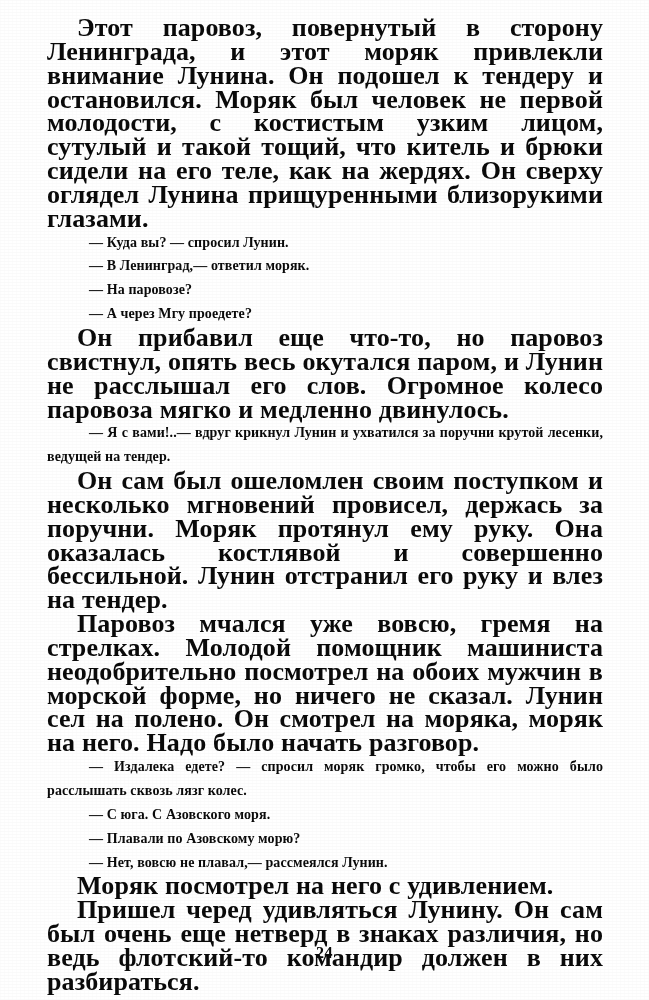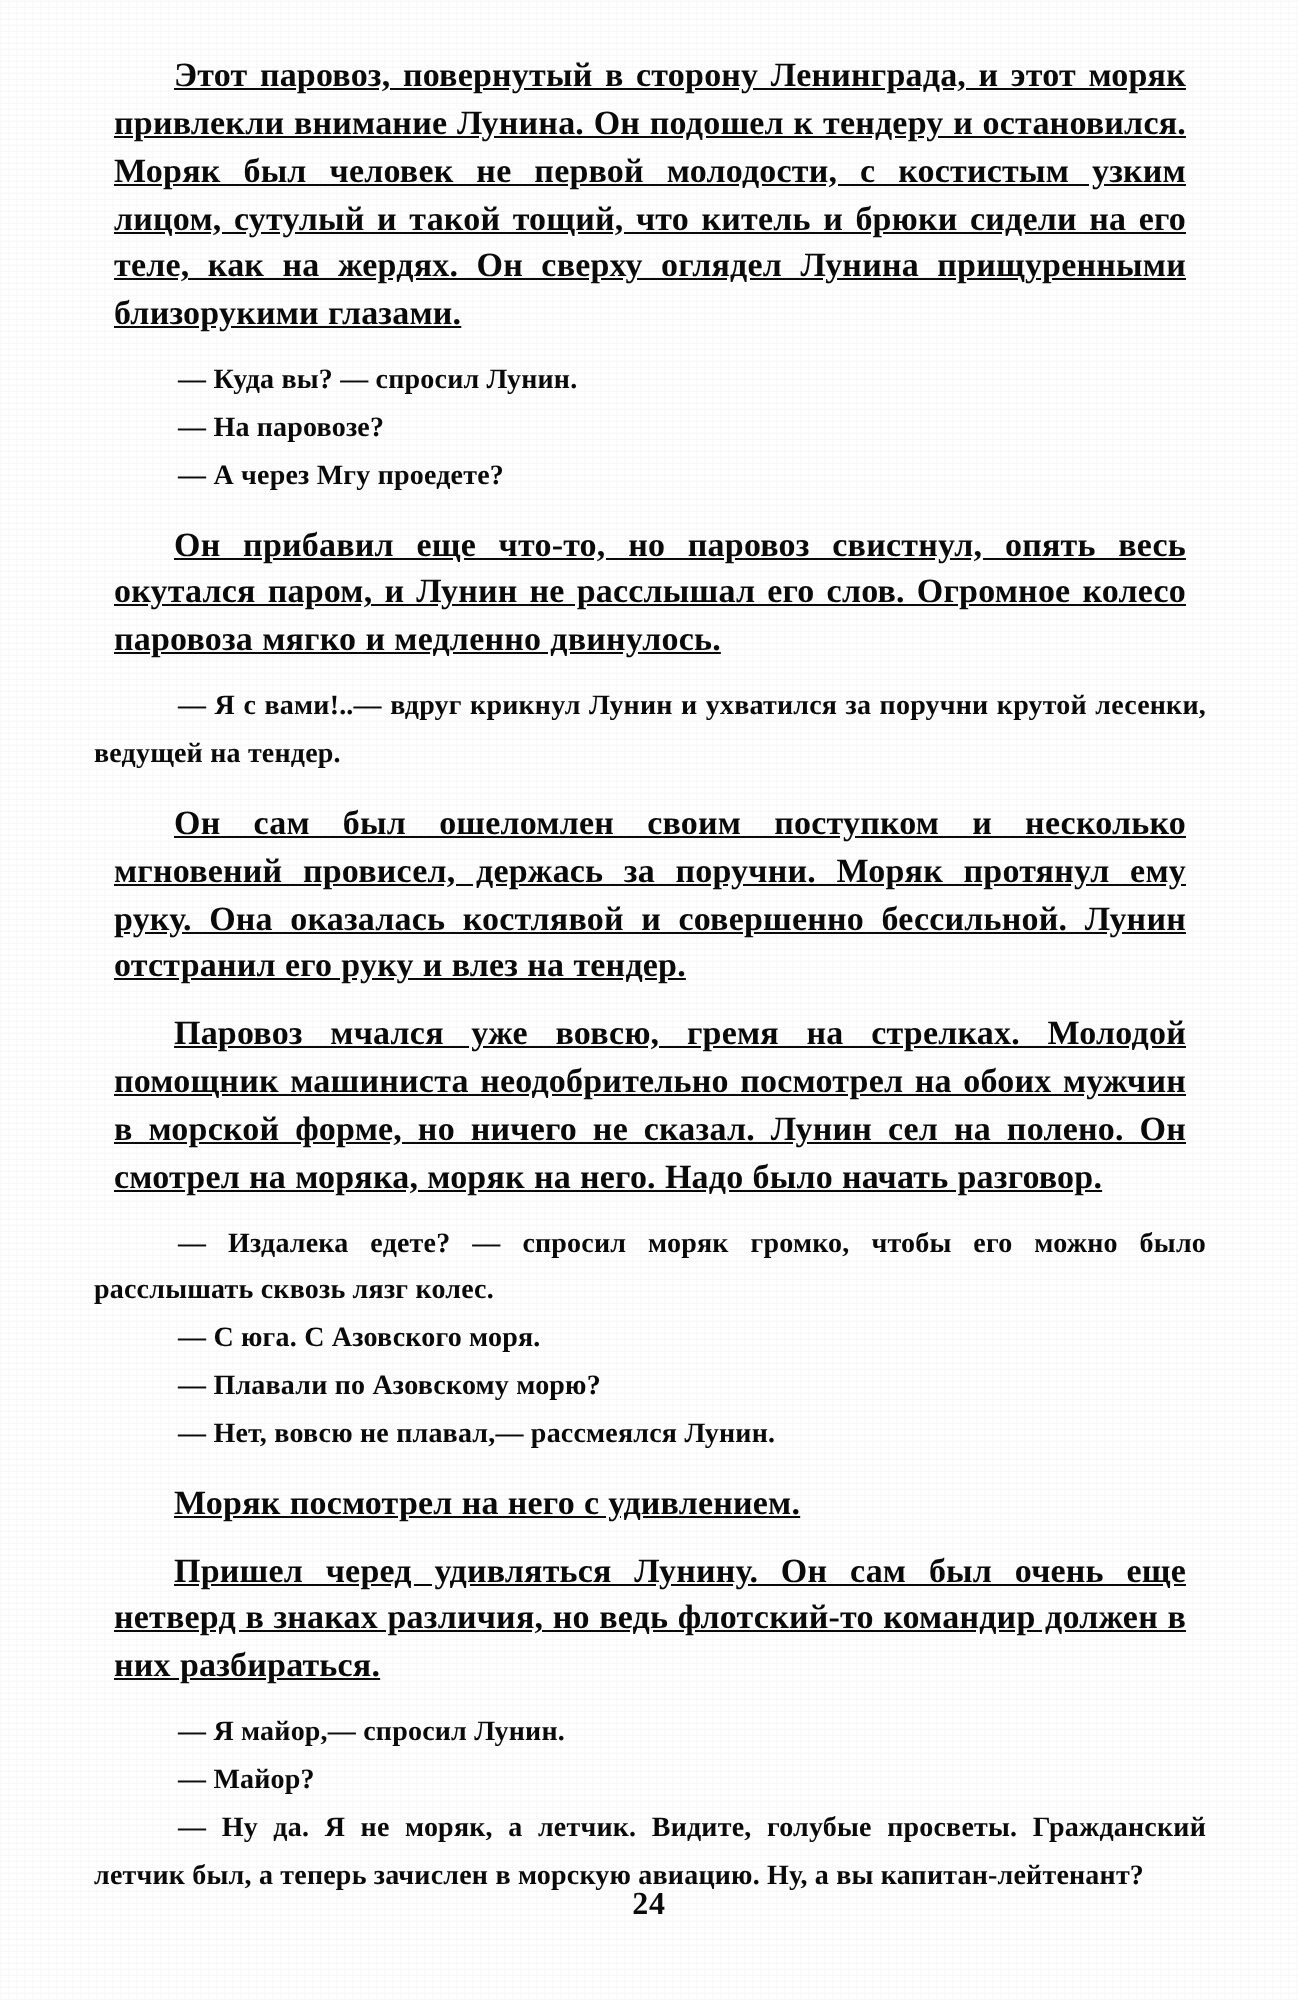"Этот паровоз, повернутый в сторону" .para { font-size: 17px -> 26px; margin: 10px -> 0; text-decoration: underline -> none }
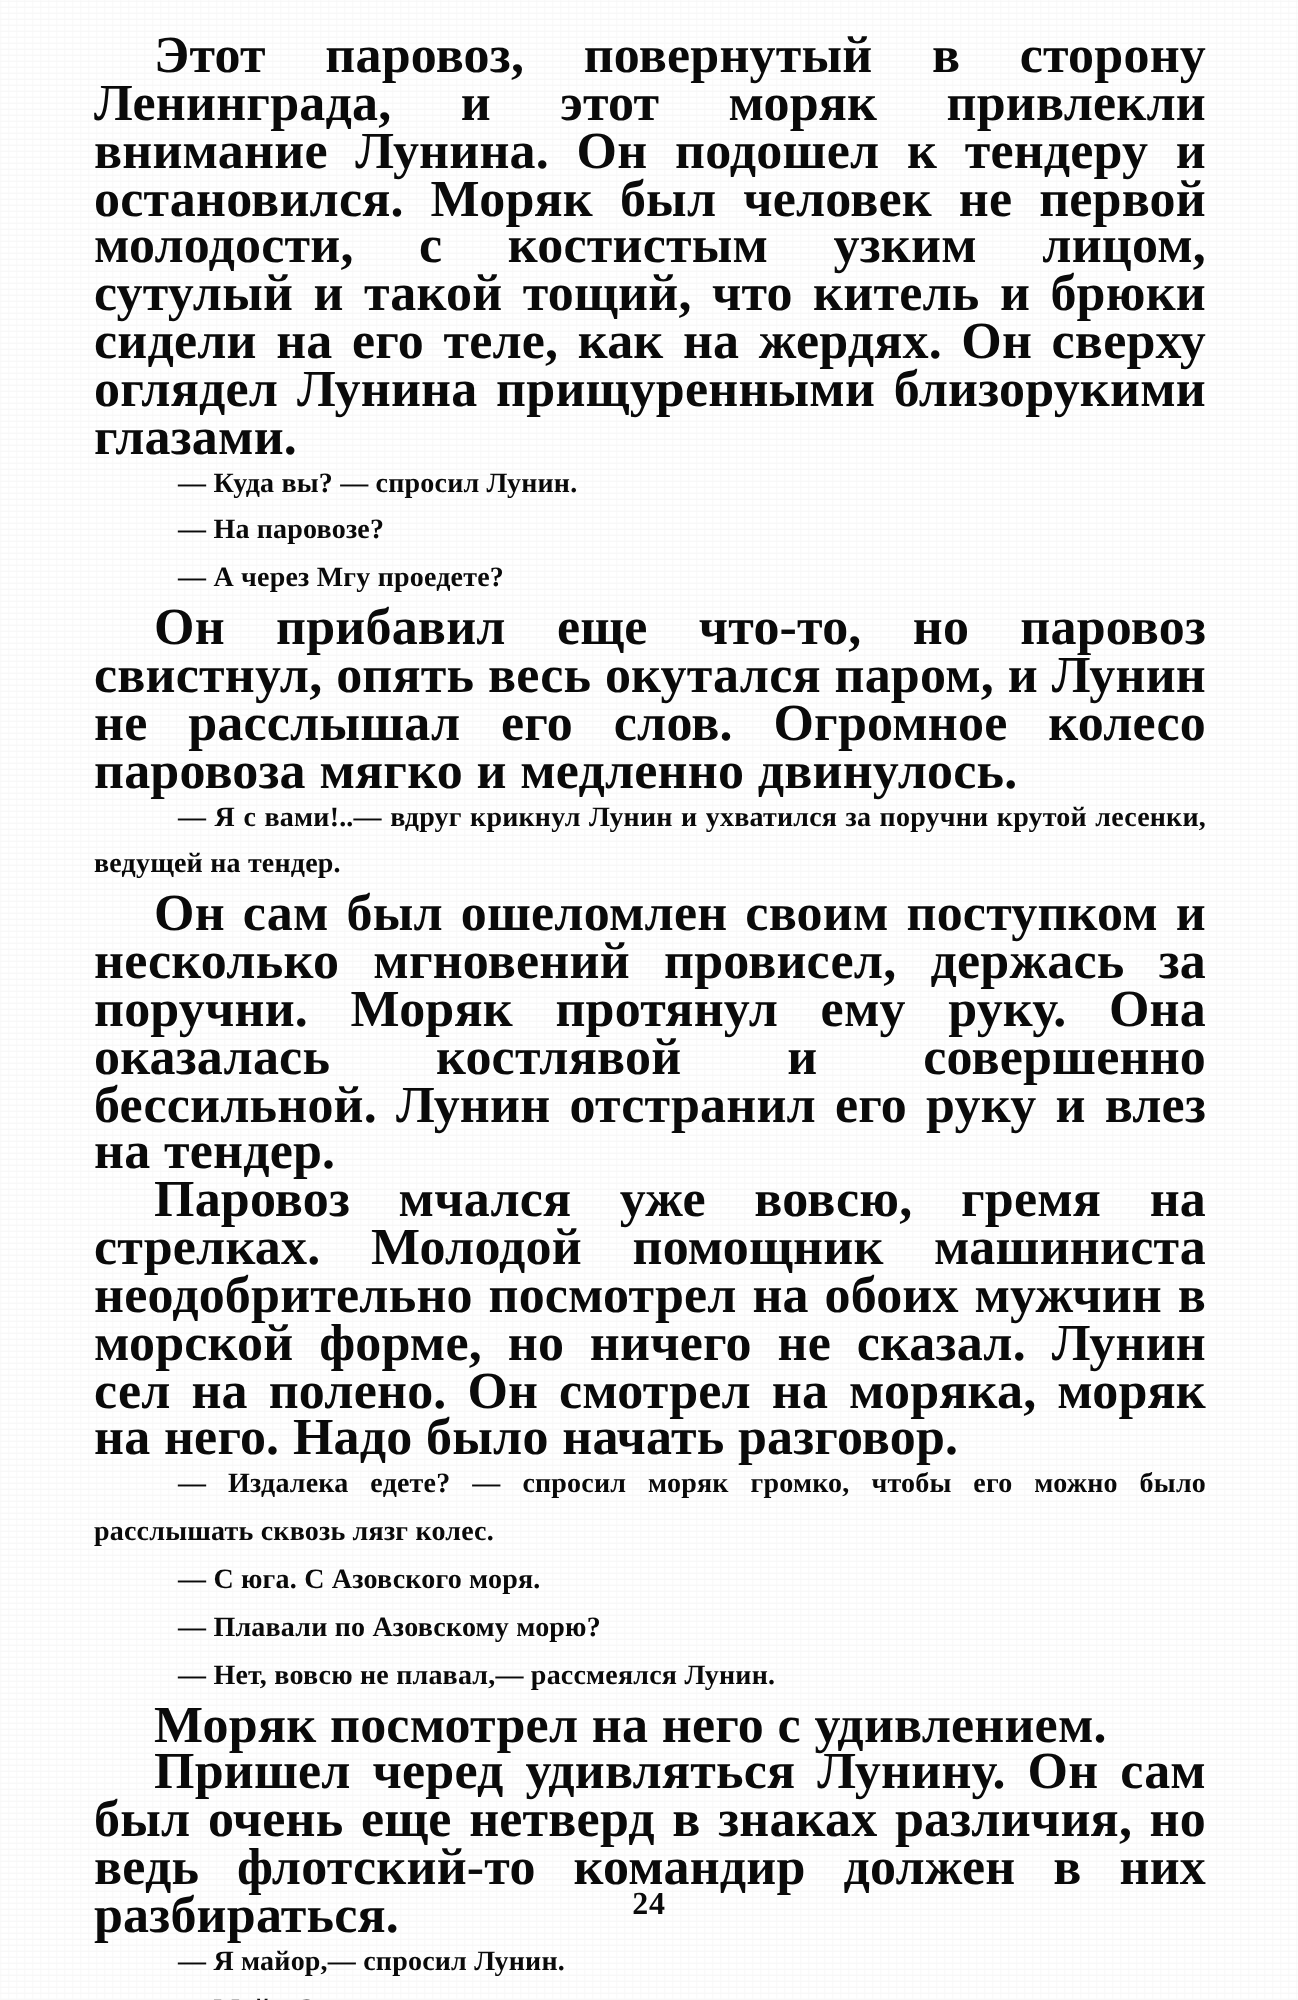"— В Ленинград,— ответил моряк." p.dialogue { html: none -> <p>— В Ленинград,— ответил моряк.</p> }
